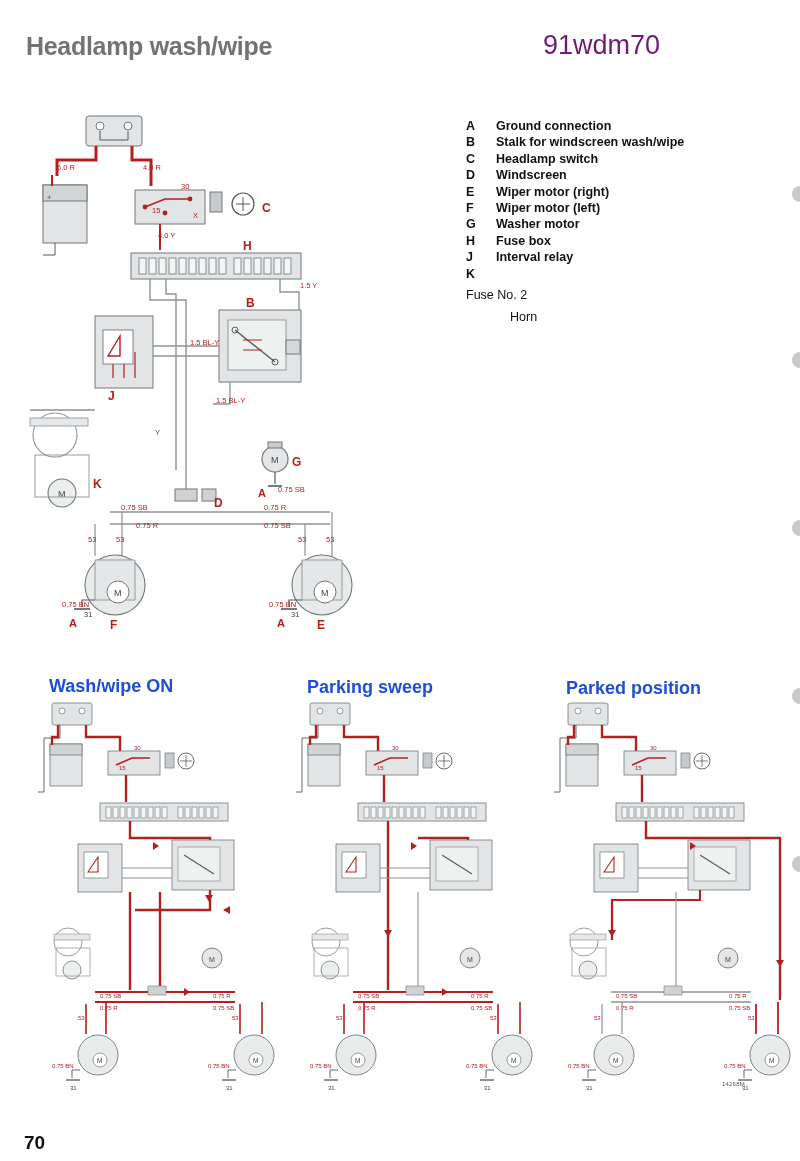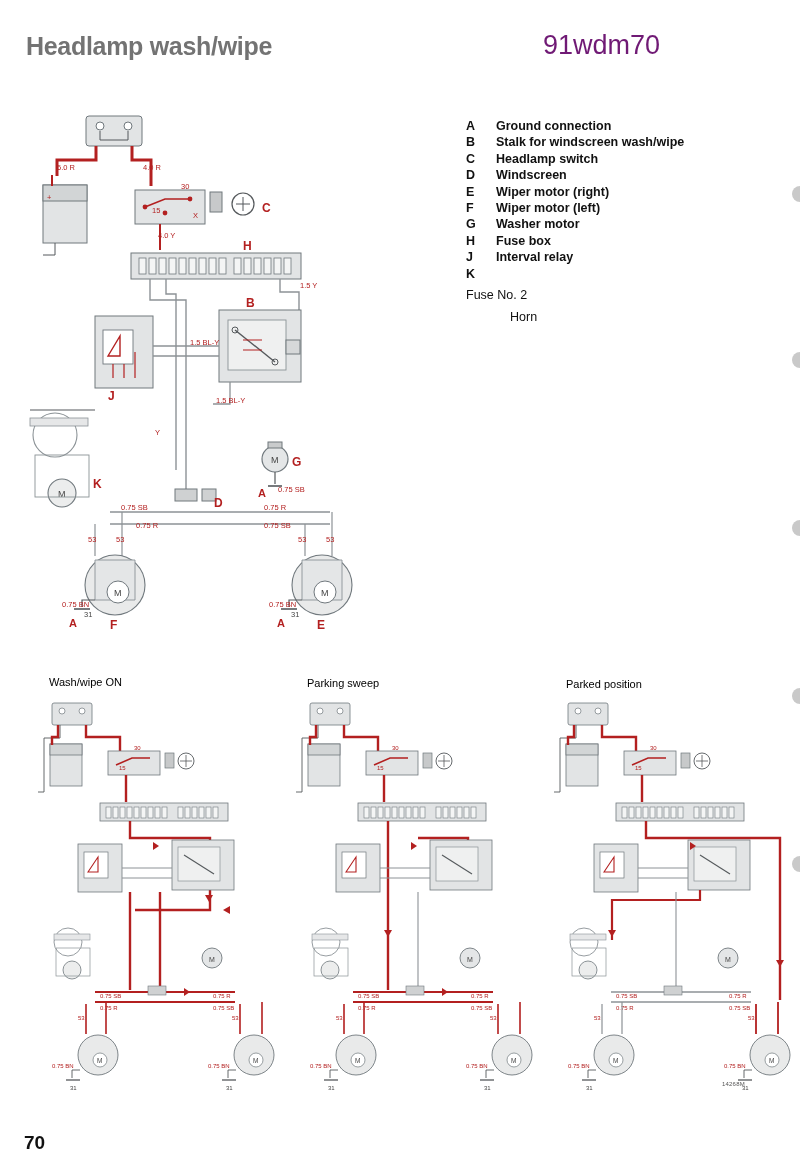"Wash/wipe ON" .sub-caption { color: #000000 -> #1d4ed8; font-size: 11px -> 18px; font-weight: normal -> bold }
